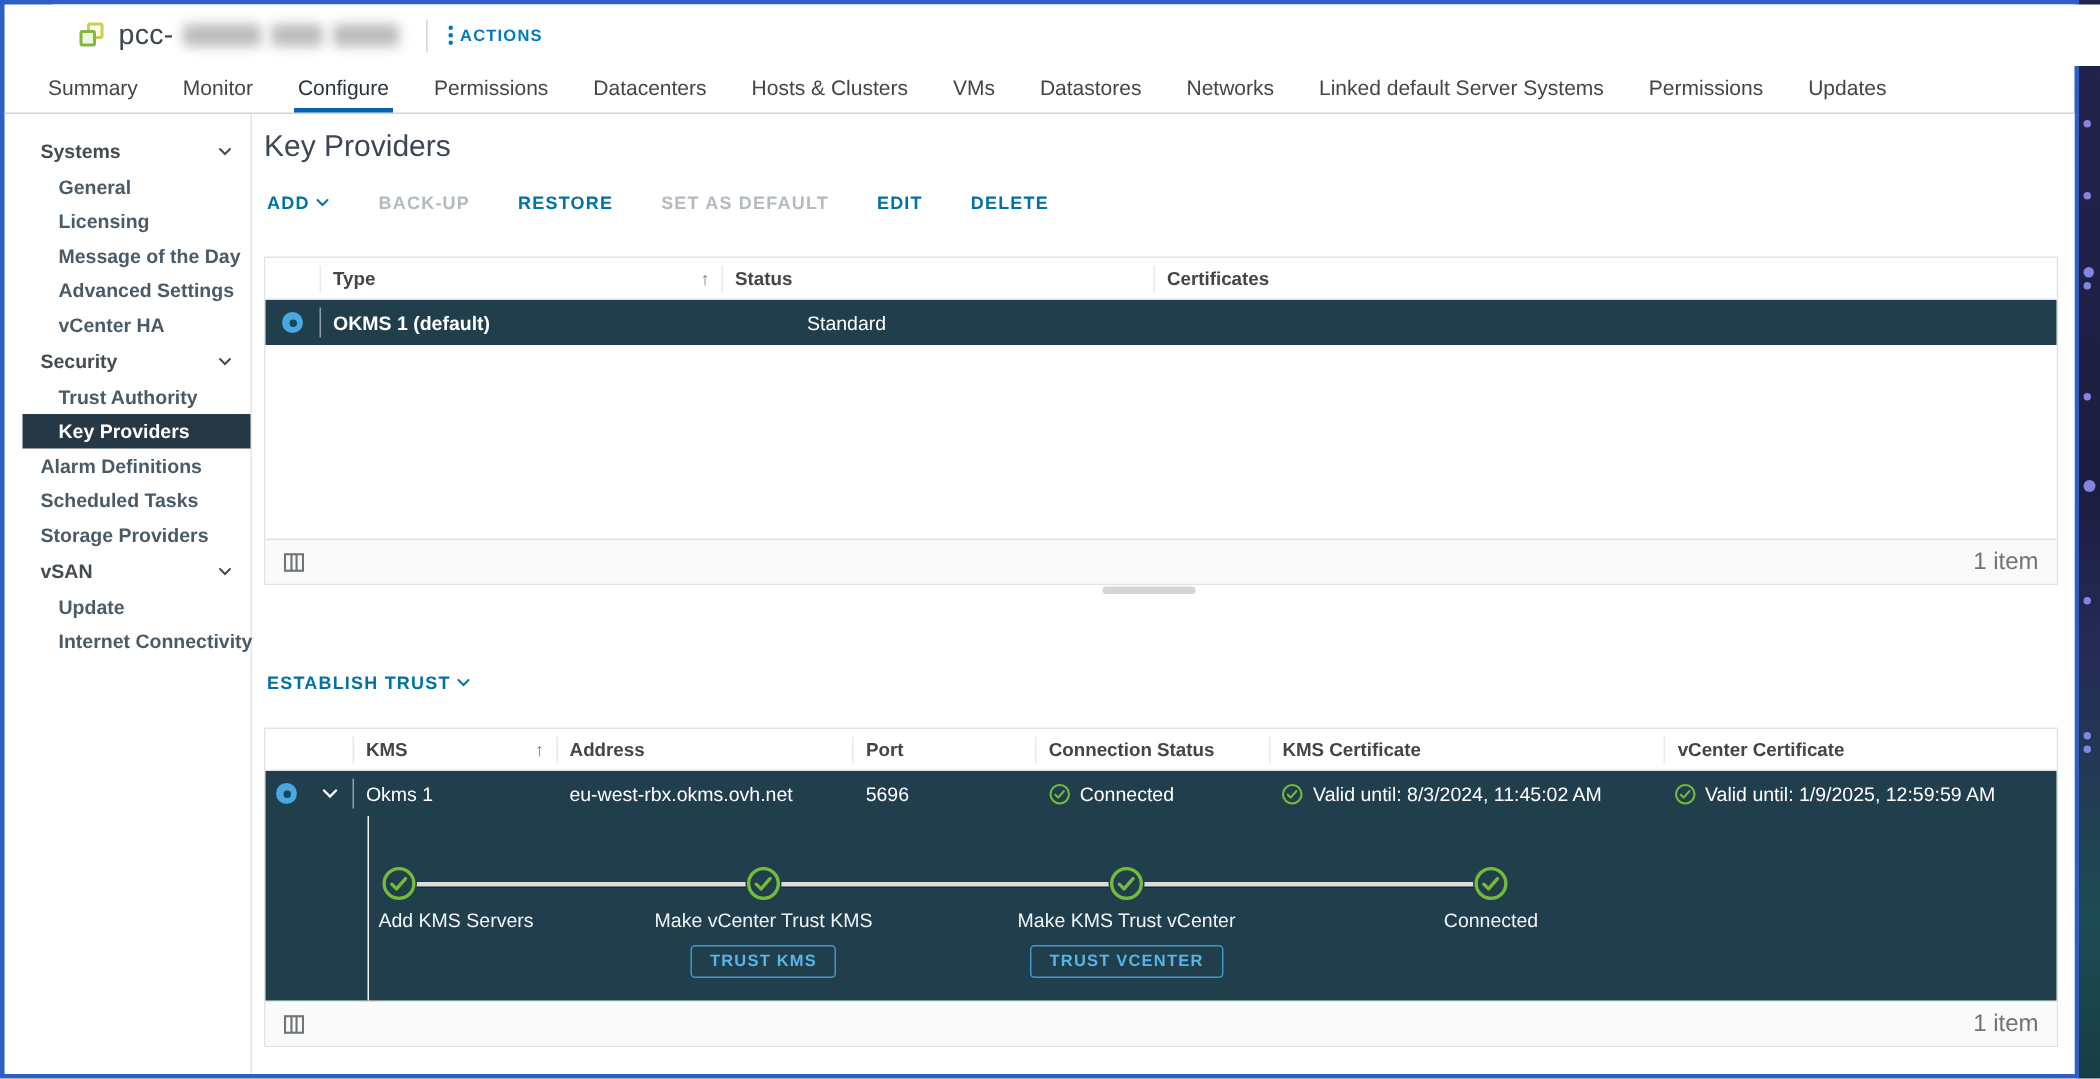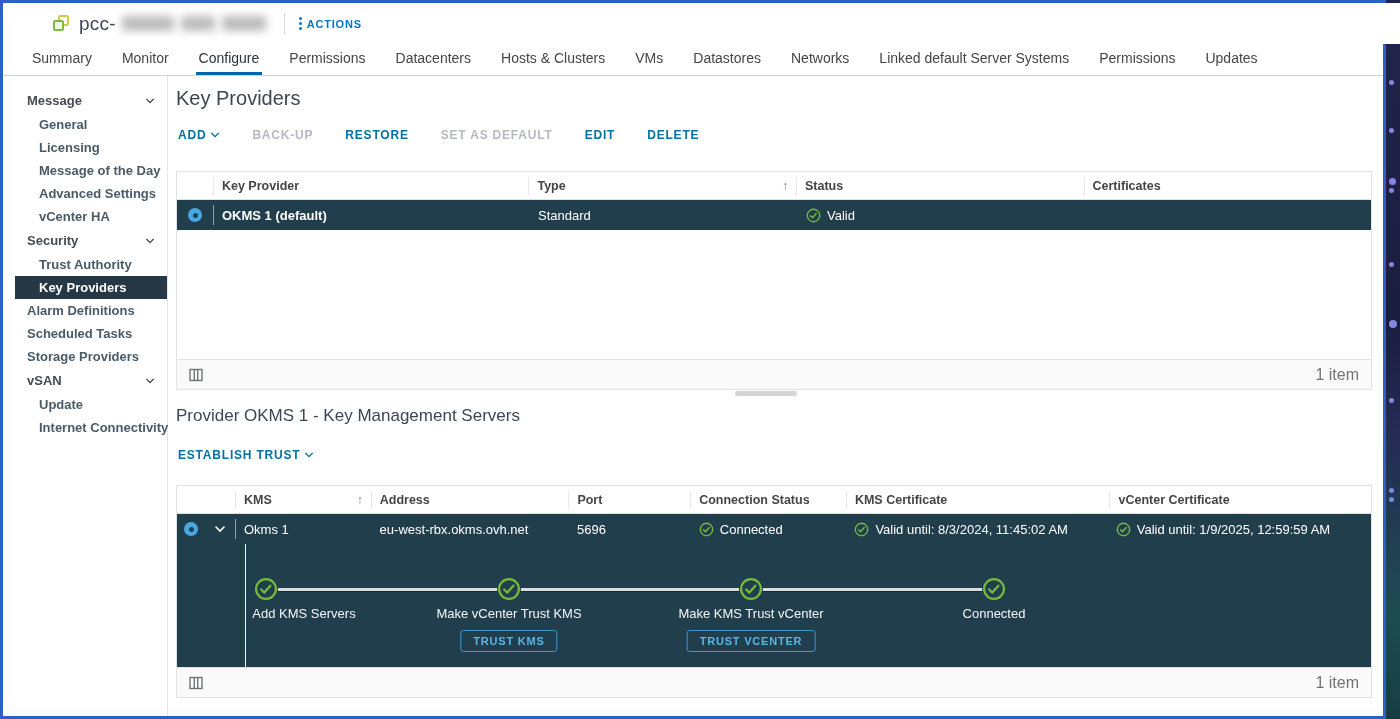"Message" span { text: Message -> Systems }
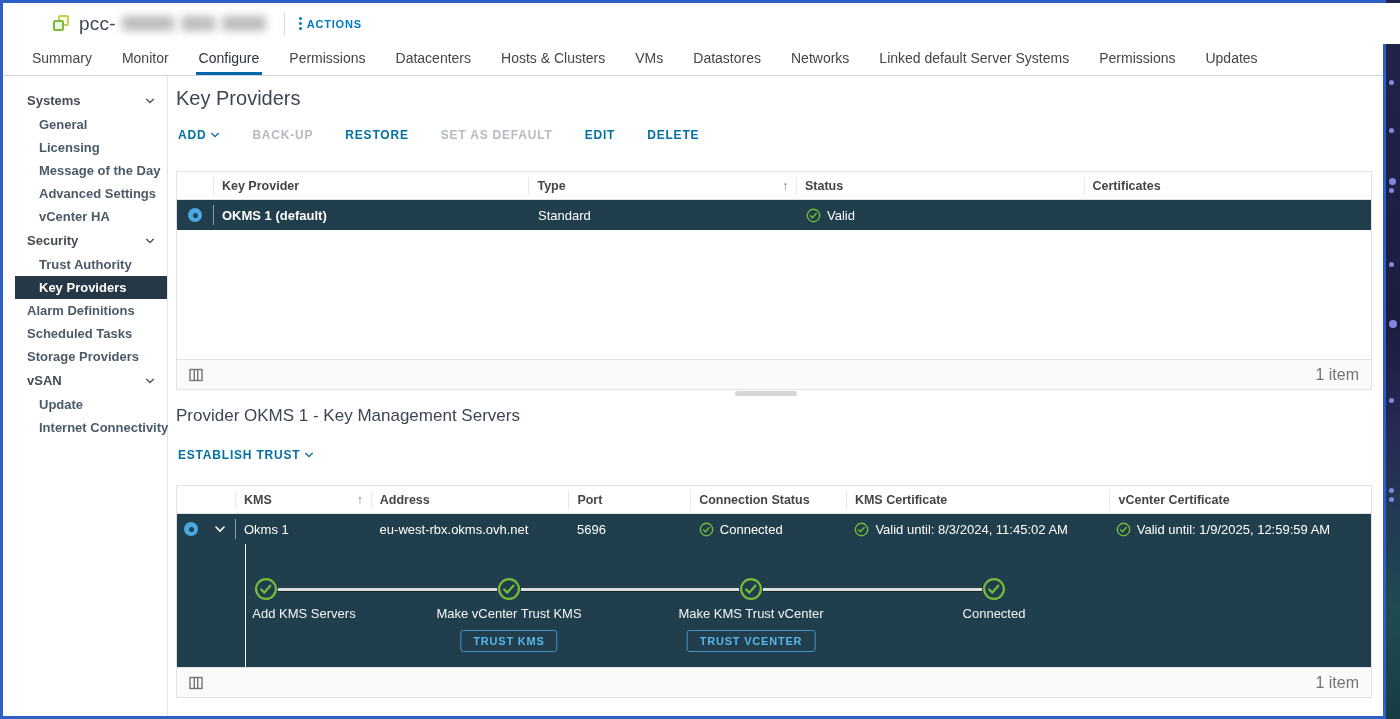"Key Provider" div.cell { html: <div> <span>Key Provider</span> </div> -> none }
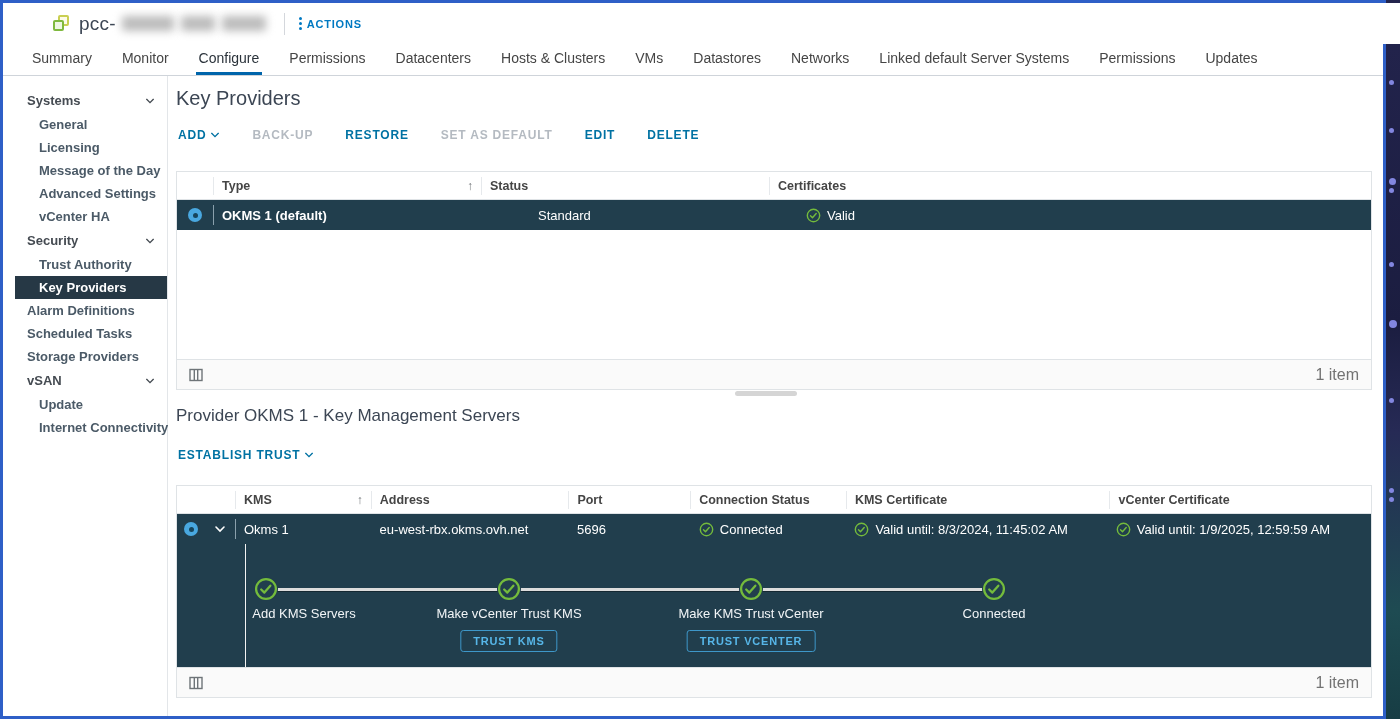"Valid" div.cell { html: <div> <svg> <use></use> </svg> <span>Valid</span> </div> -> none }
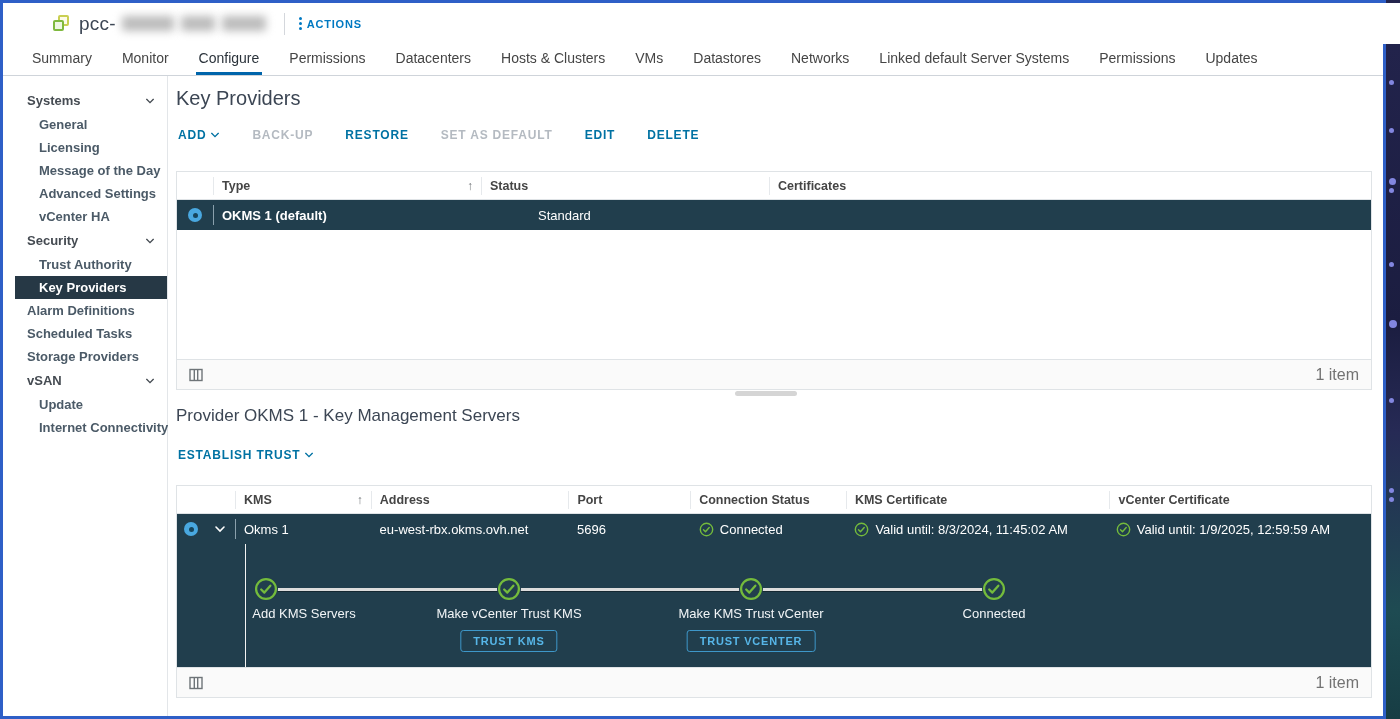"Provider OKMS 1 - Key" div.section-title { html: <div>Provider OKMS 1 - Key Management Servers</div> -> none }
